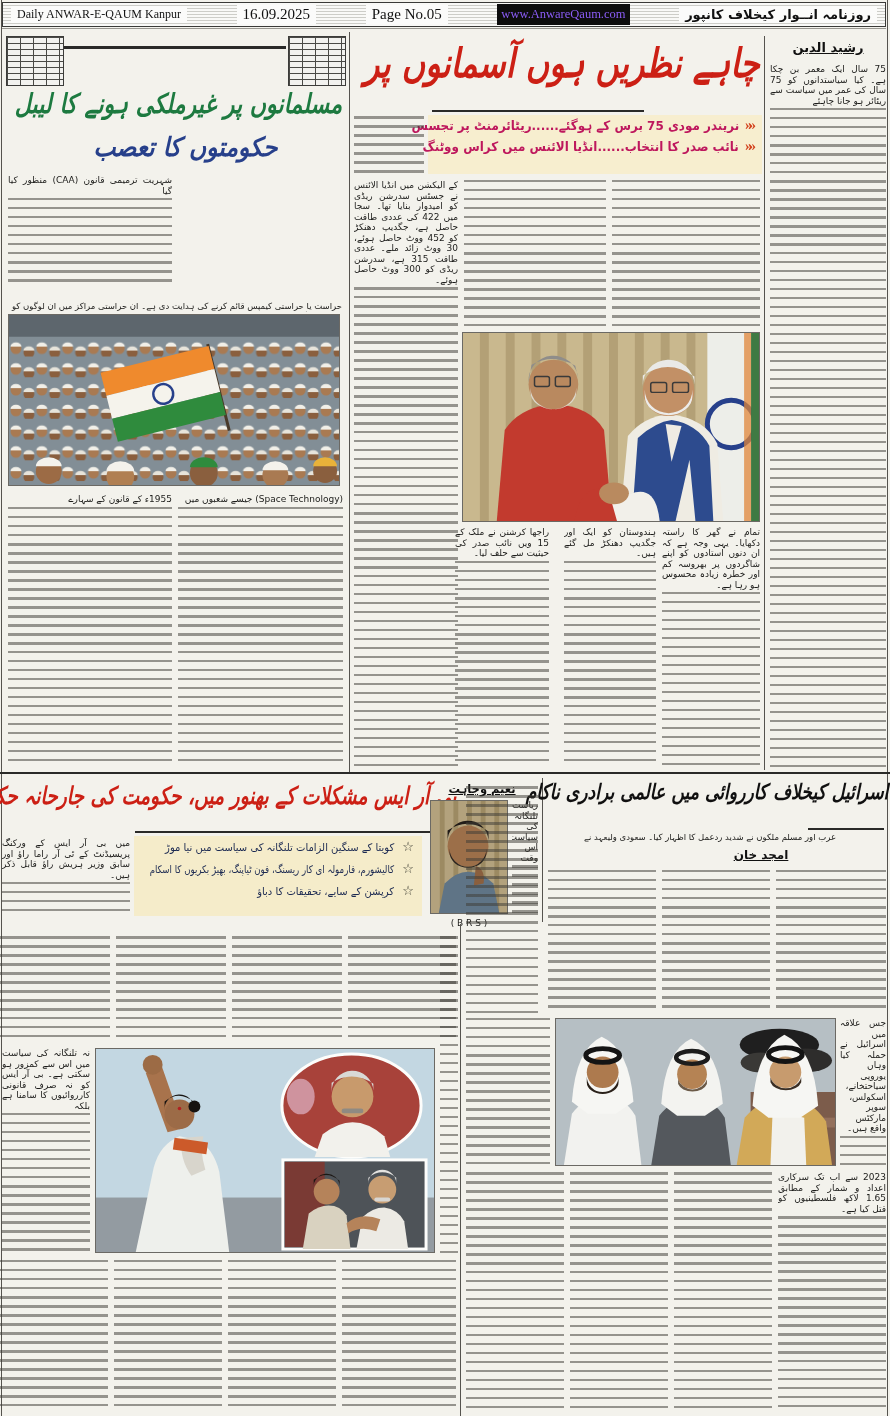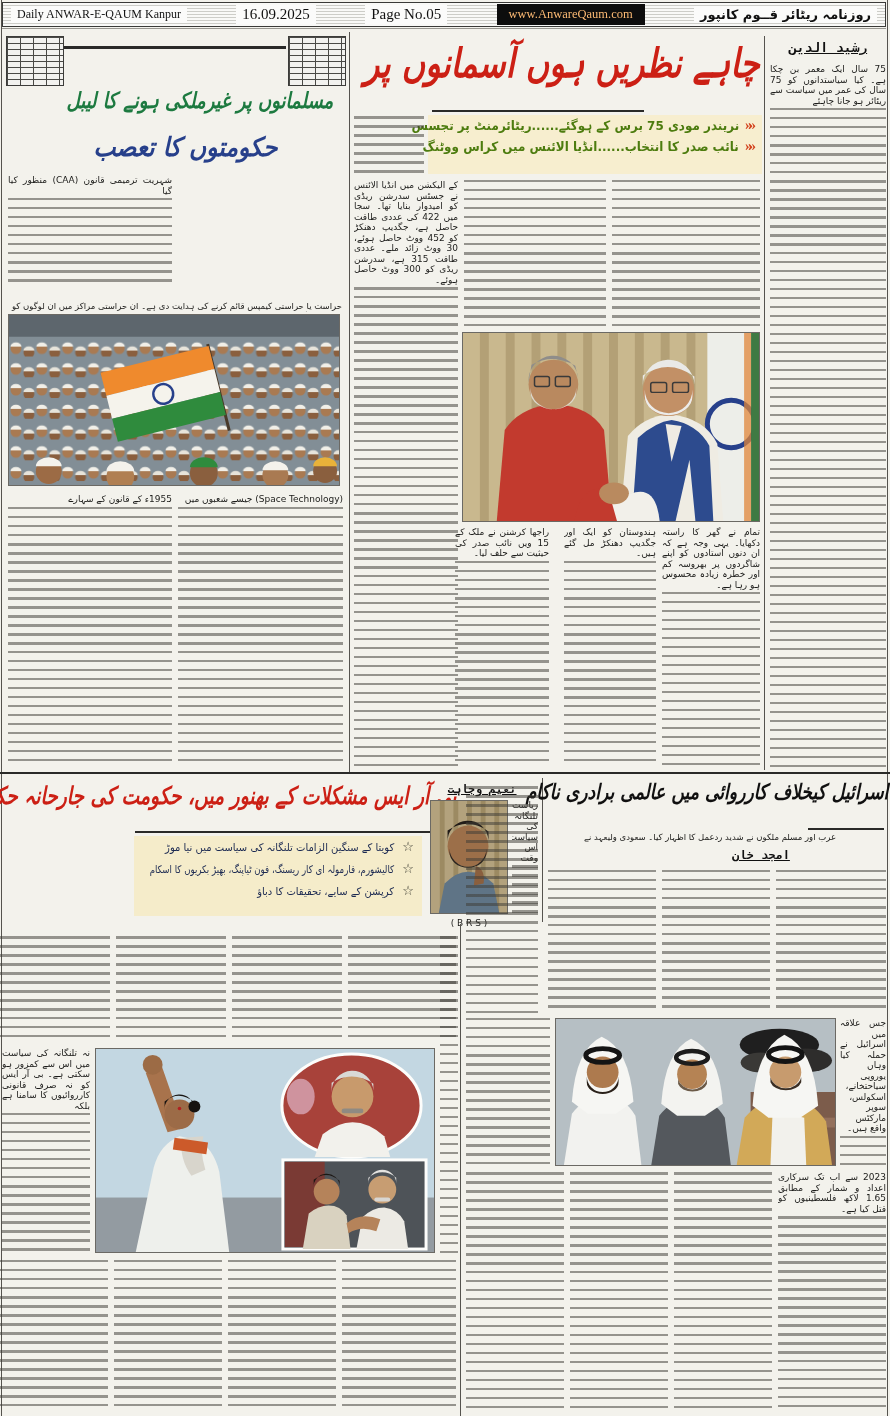"www.AnwareQaum.com" .mh-web { color: #fdba74 -> #8b5cf6; padding: 3px 12px -> 3px 4px }
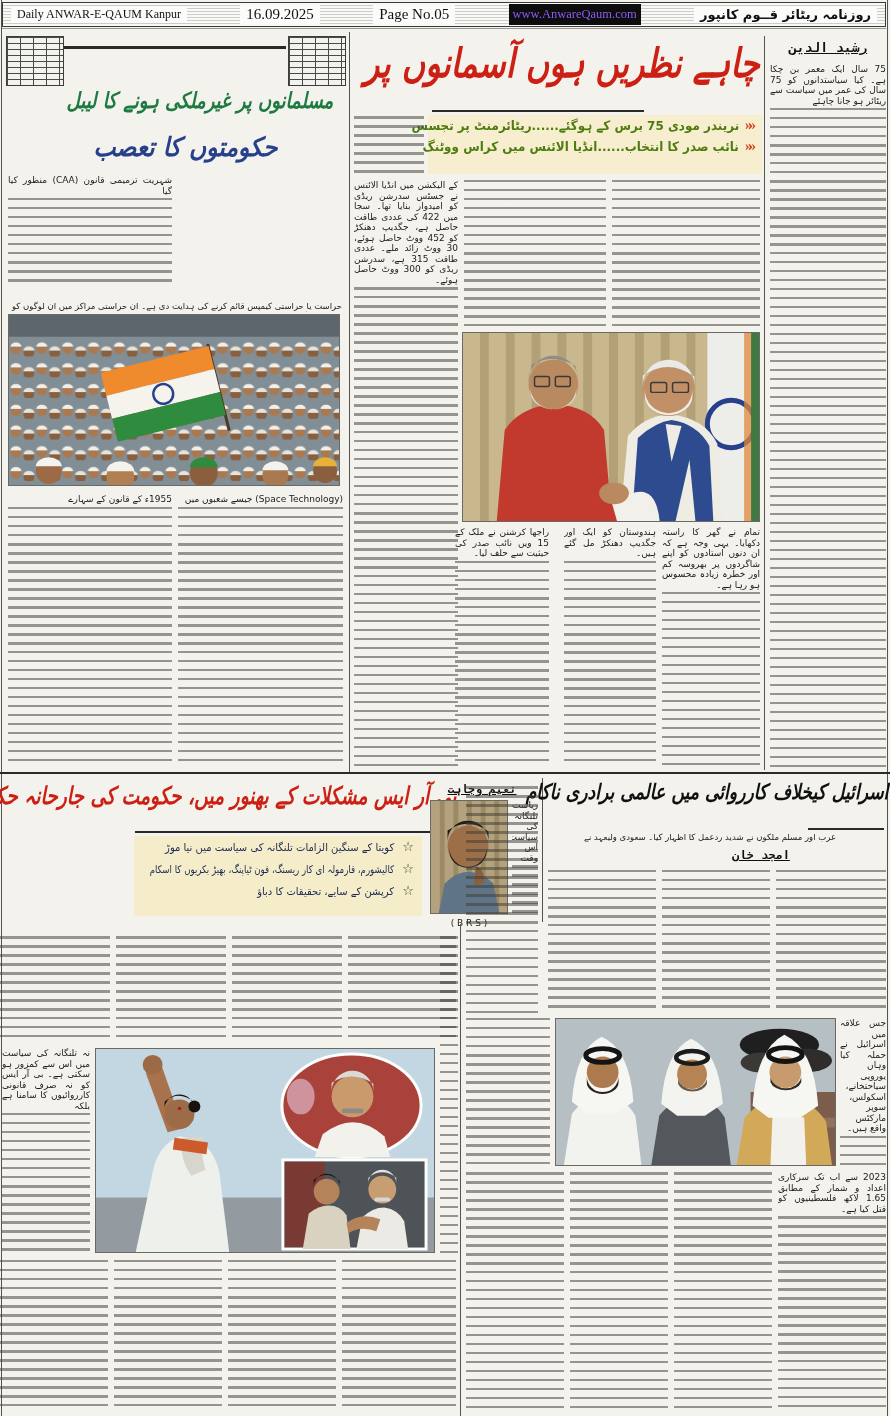"روزنامہ ریٹائر قــوم کانپور" span.mh-item { text: ریٹائر قــوم -> انــوار کیخلاف }
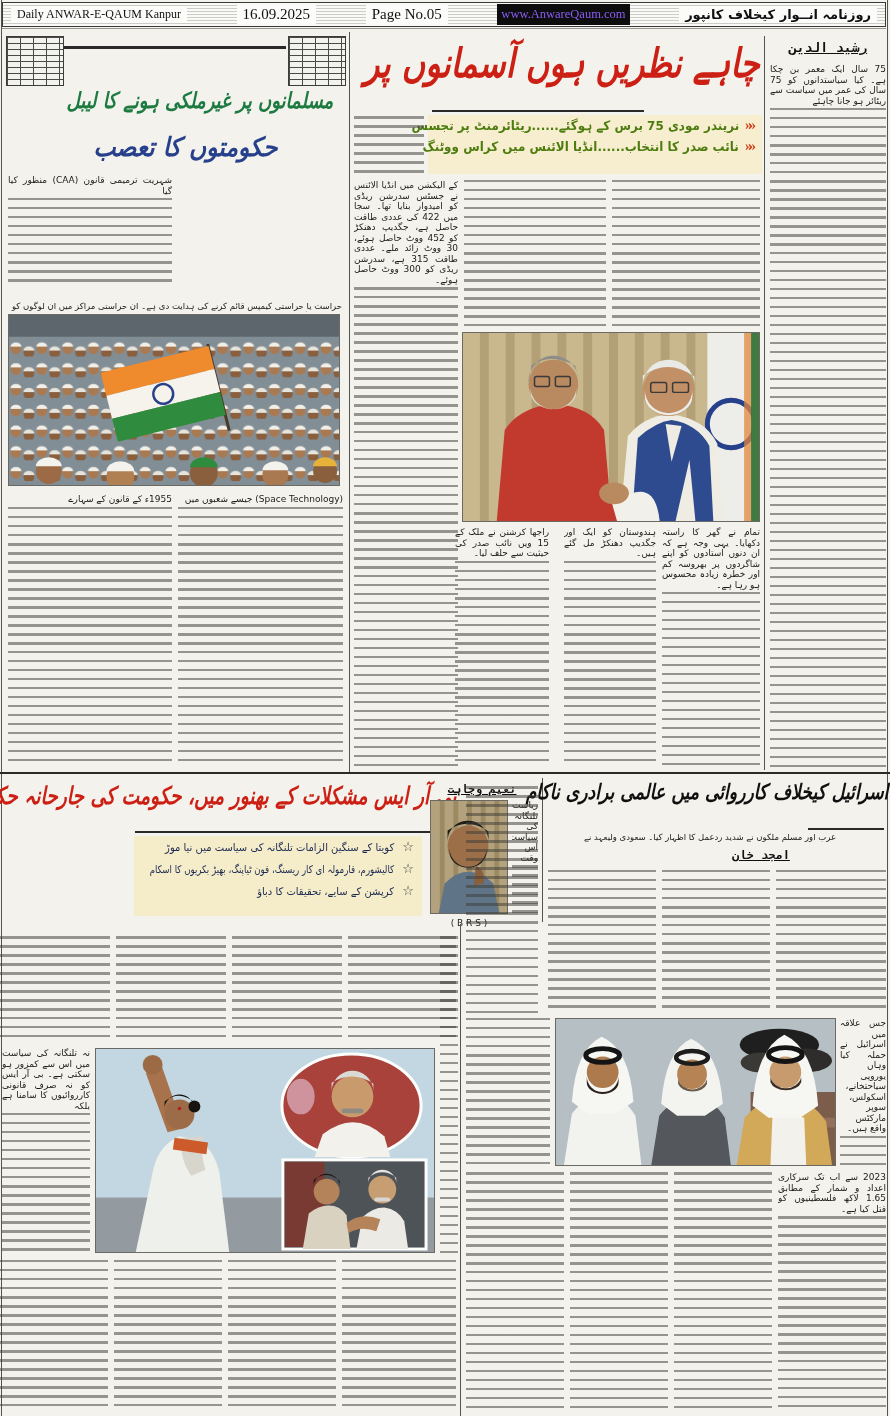"رشید الدین" .byline { font-family: Liberation Mono, monospace -> none }
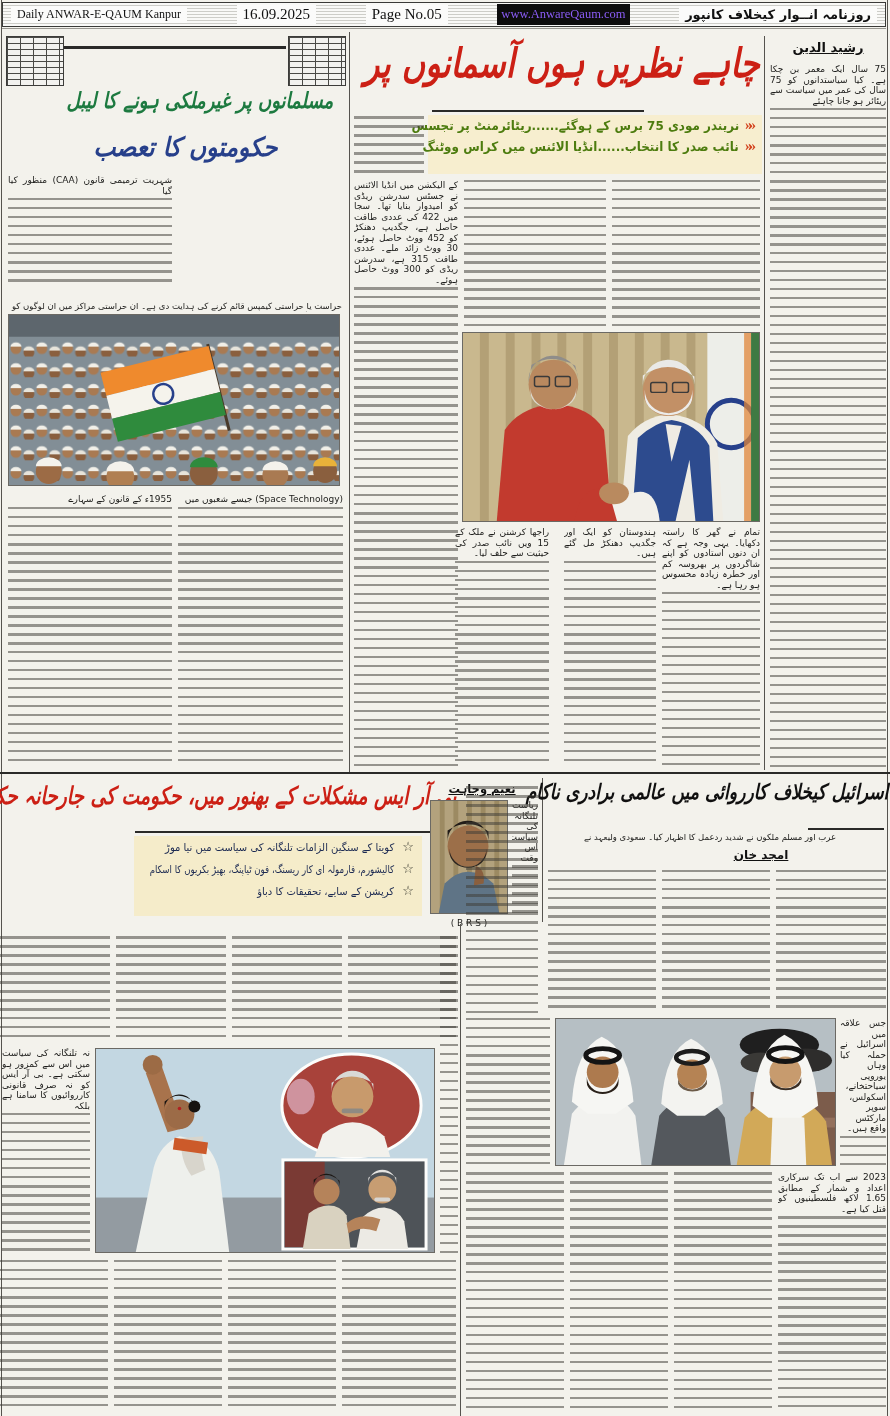"مسلمانوں پر غیرملکی ہونے کا" div.abs { font-size: 22px -> 27px; text-align: left -> right }
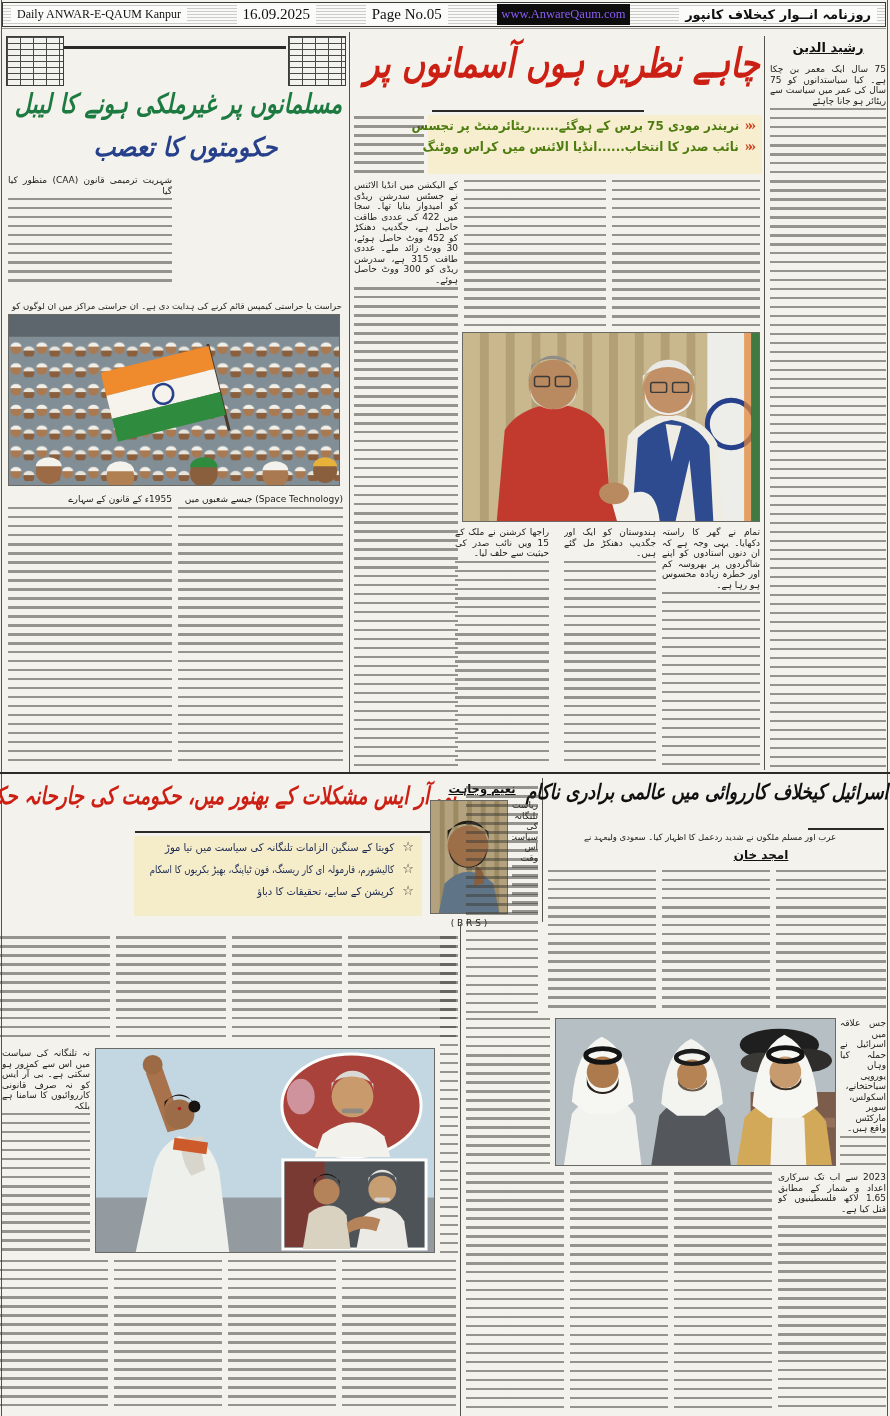"نریندر مودی 75 برس کے" .subtxt { color: #4d7c0f -> #be185d }
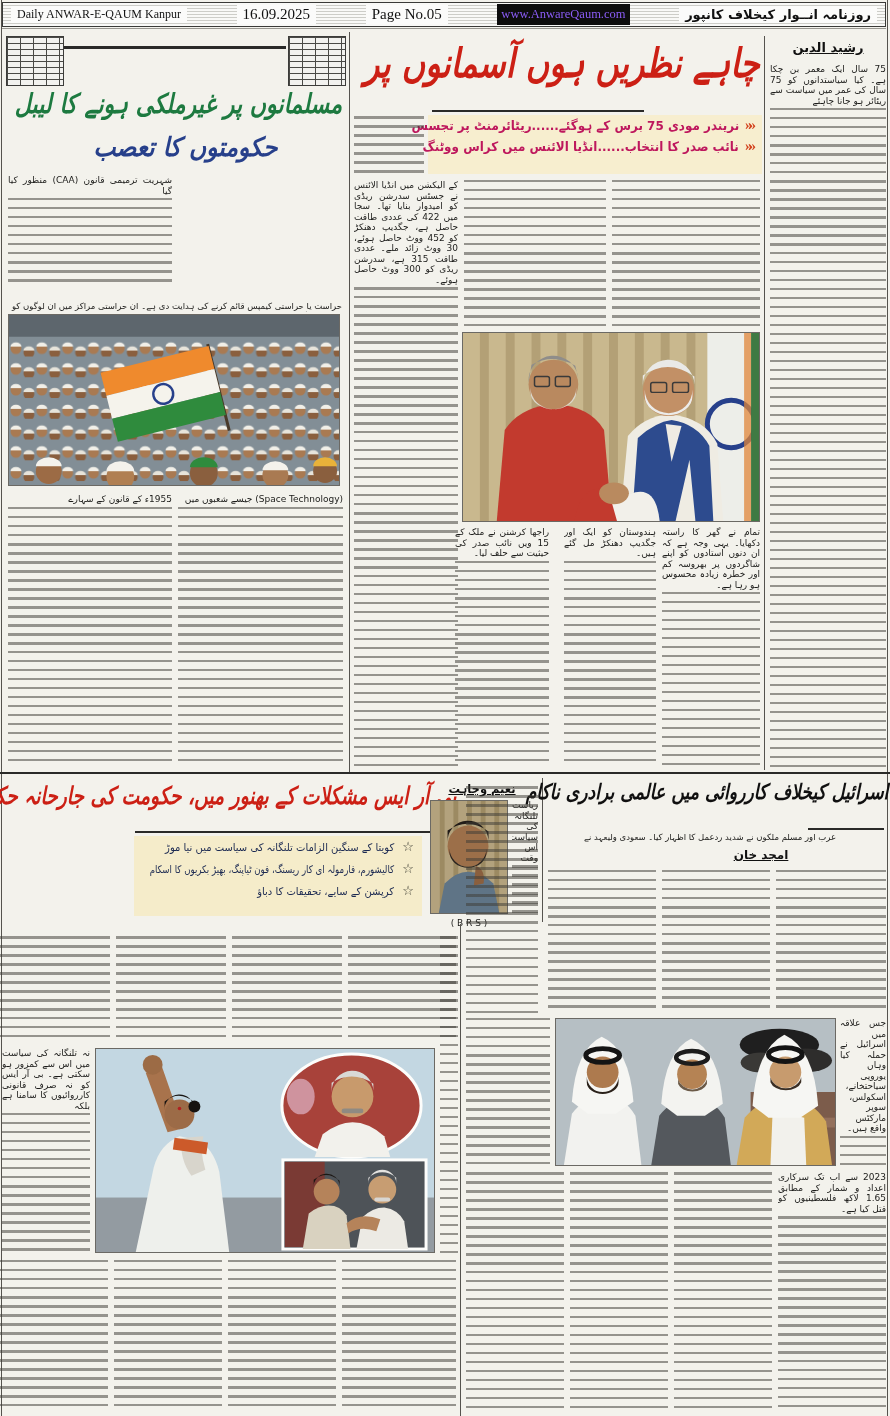"میں بی آر ایس کے" div.tcol { html: none -> <div> <div>میں بی آر ایس کے ورکنگ پریسیڈنٹ کے ٹی آر راما راؤ اور سابق وزیر ہریش راؤ قابل ذکر ہیں۔</div> <div></div> </div> }
